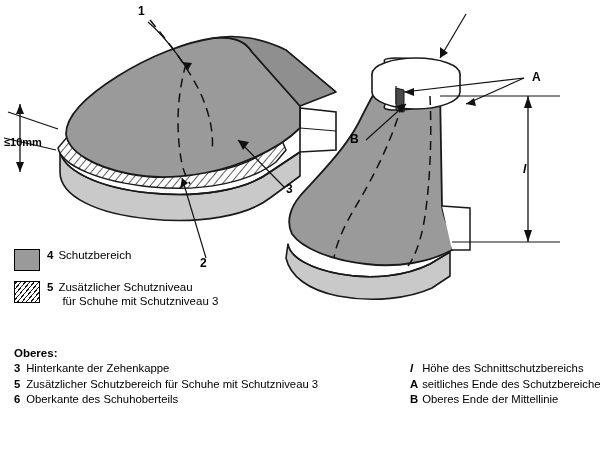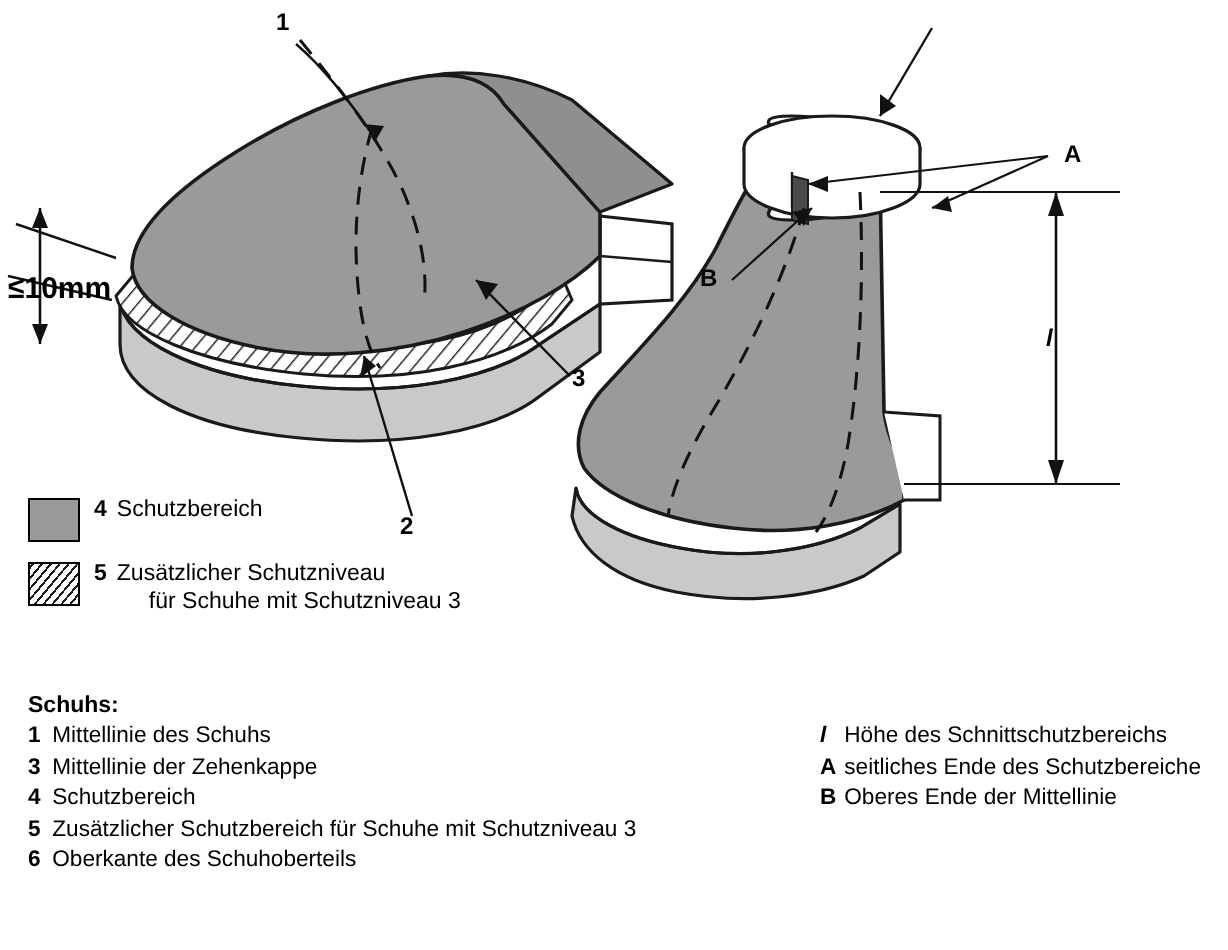"≤10mm" div.fig-label { font-size: 15px -> 11px }
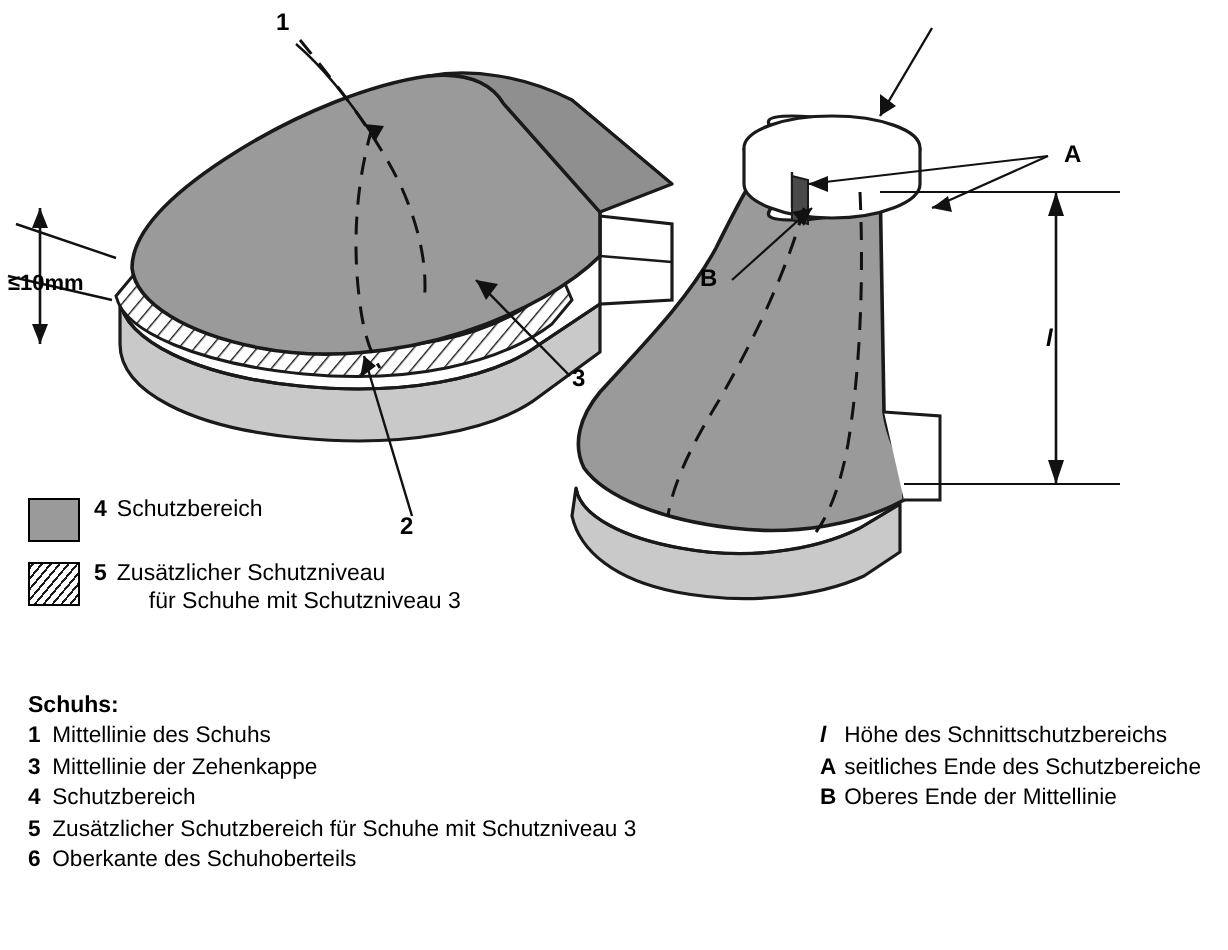"für Schuhe mit Schutzniveau 3" .key-text .l2 { margin-left: 16px -> 4px }
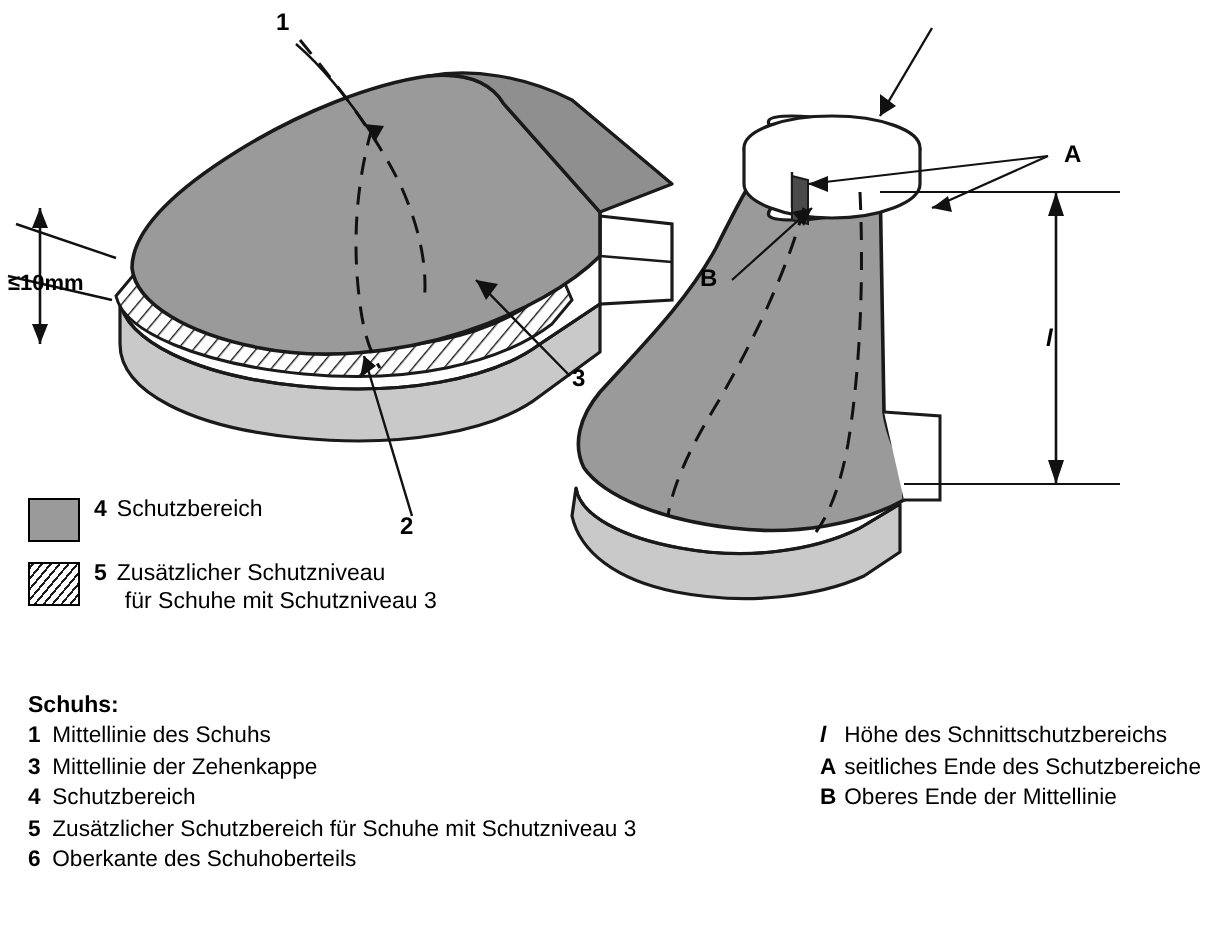"Schuhs:" div { text: Schuhs -> Oberes }
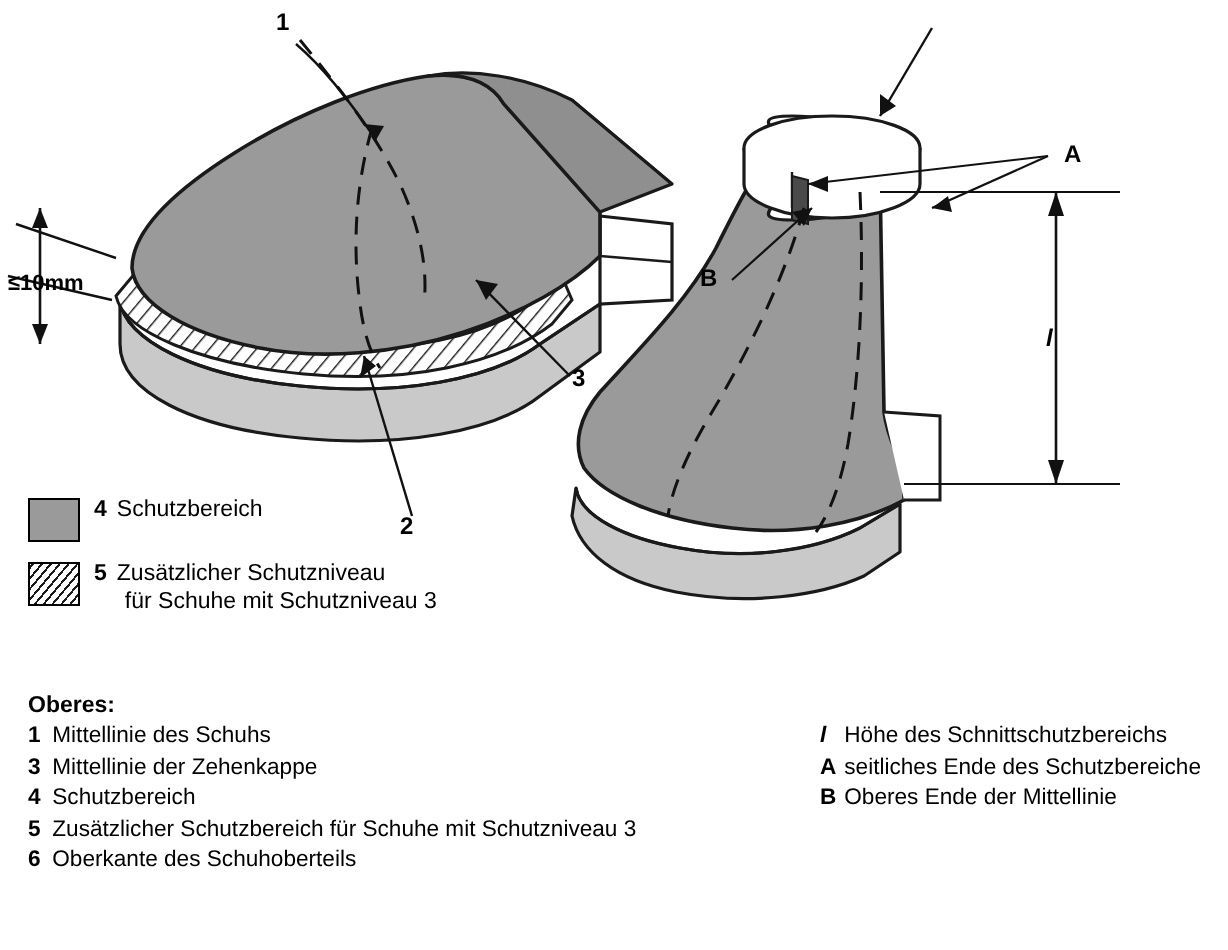"1 Mittellinie des Schuhs" div.leg-item { html: <div> <b>1</b> <span>Mittellinie des Schuhs</span> </div> -> none }
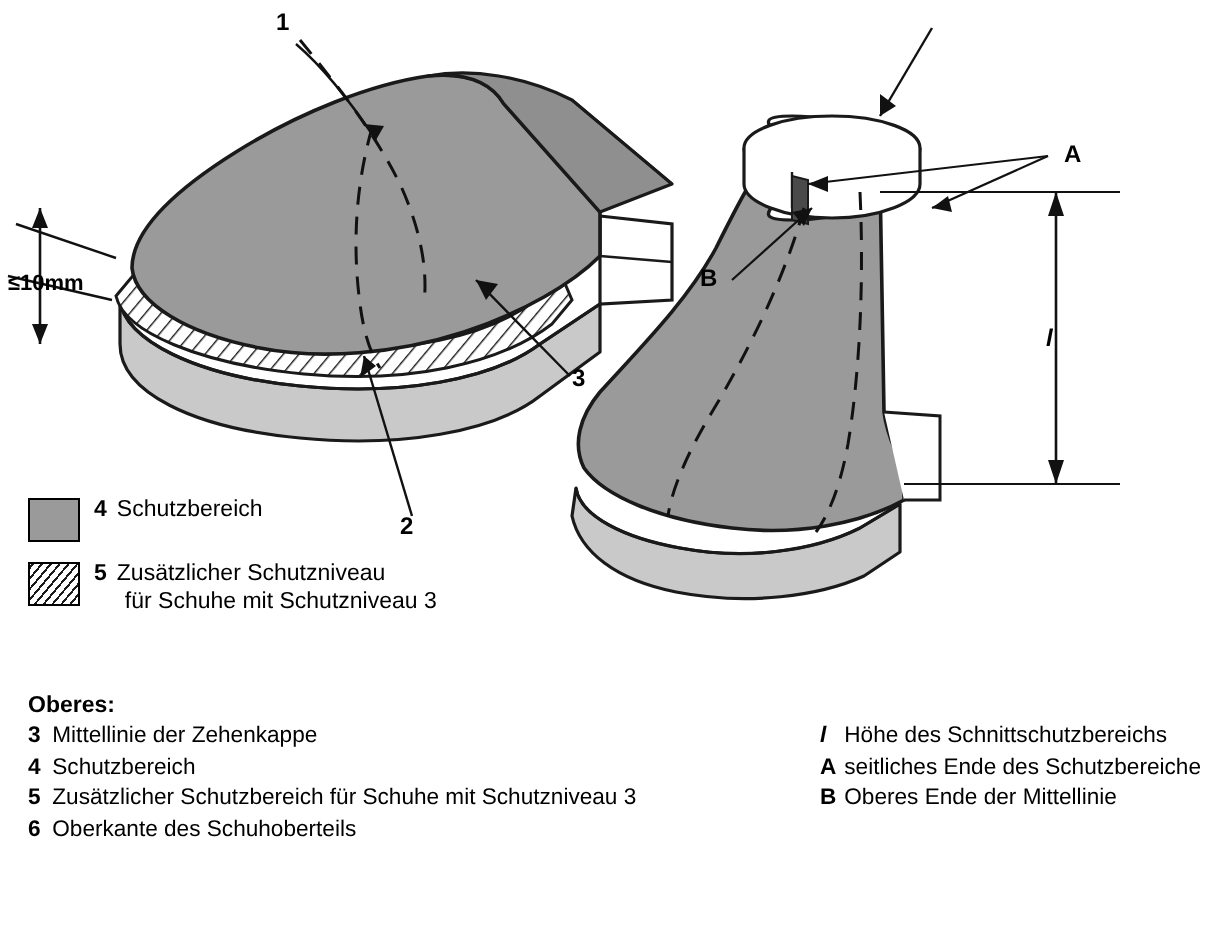"Mittellinie der Zehenkappe" span { text: Mittellinie -> Hinterkante }
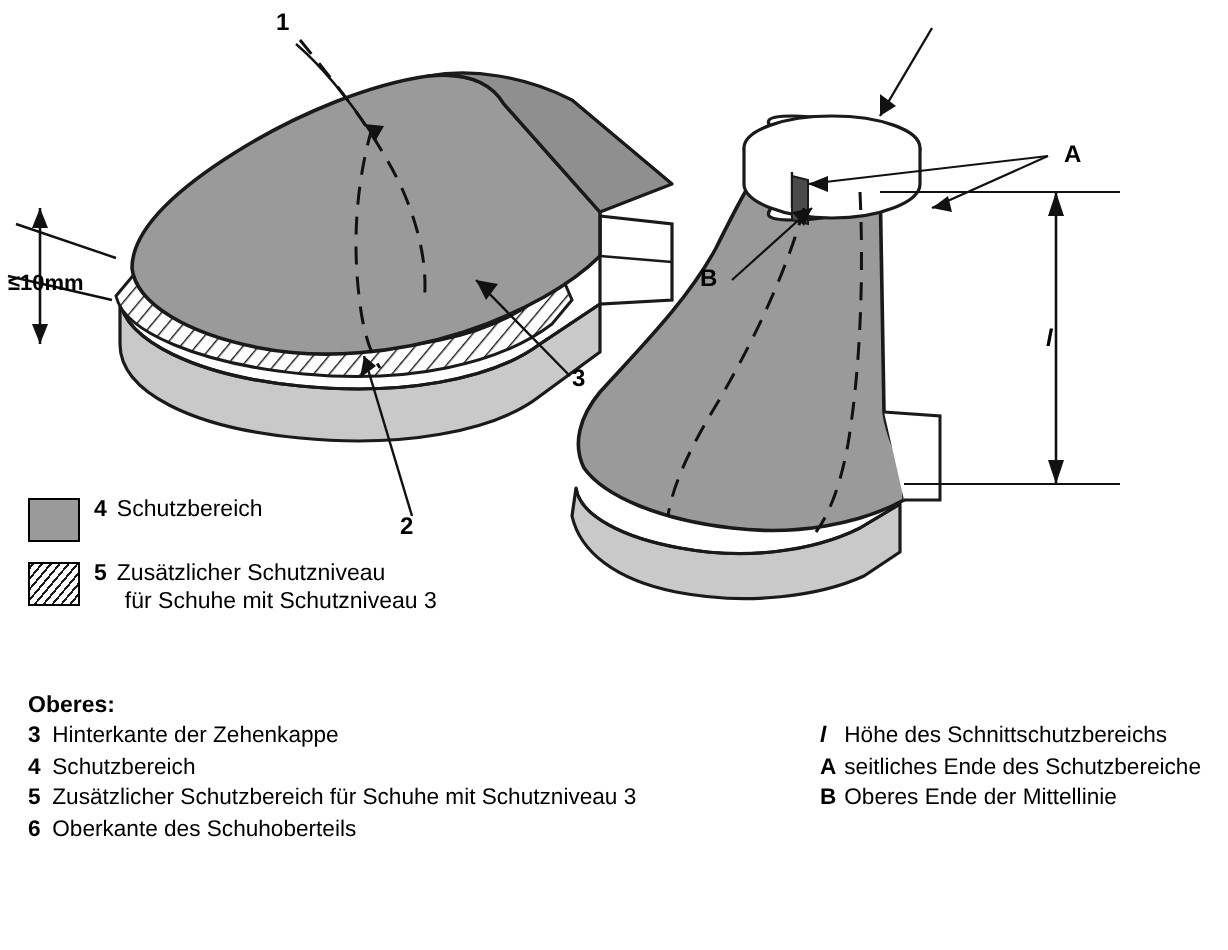"4 Schutzbereich" div.leg-item { html: <div> <b>4</b> <span>Schutzbereich</span> </div> -> none }
